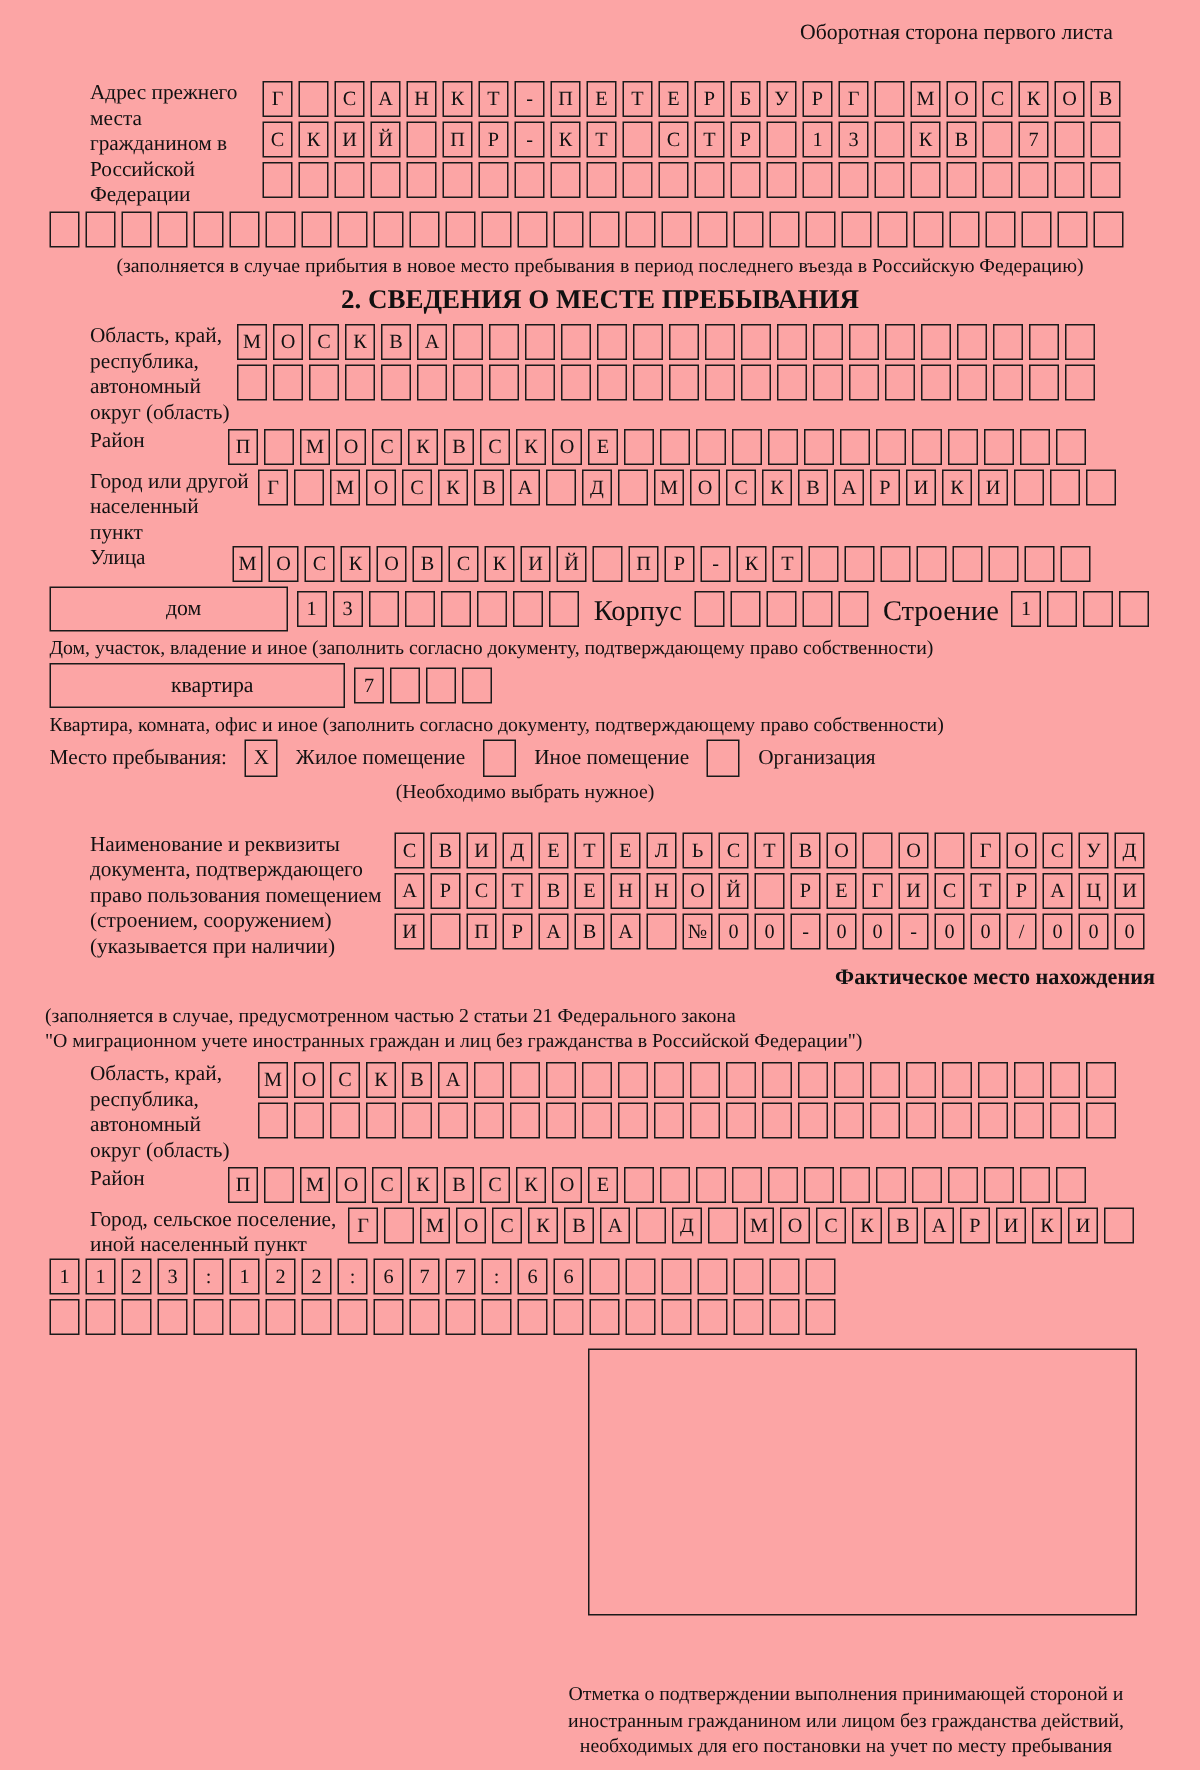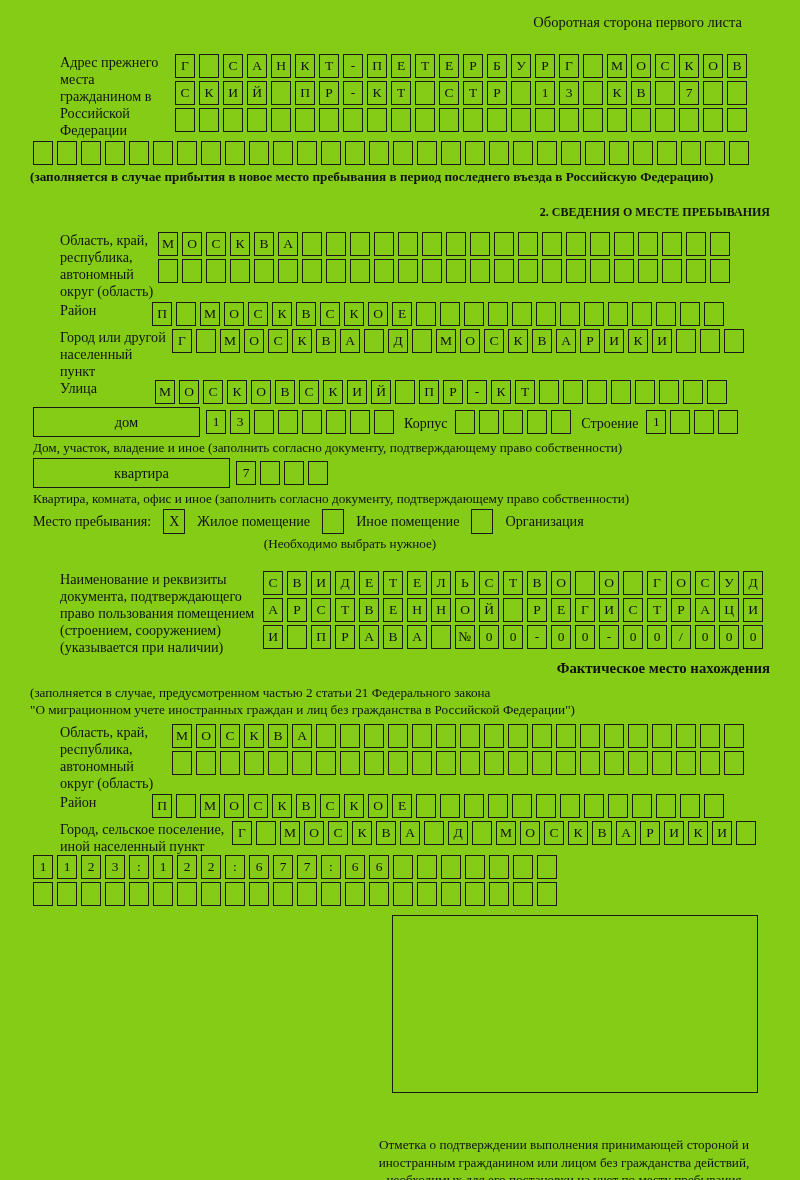"Оборотная сторона первого листа" .page { background: #84cc16 -> #fca5a5 }
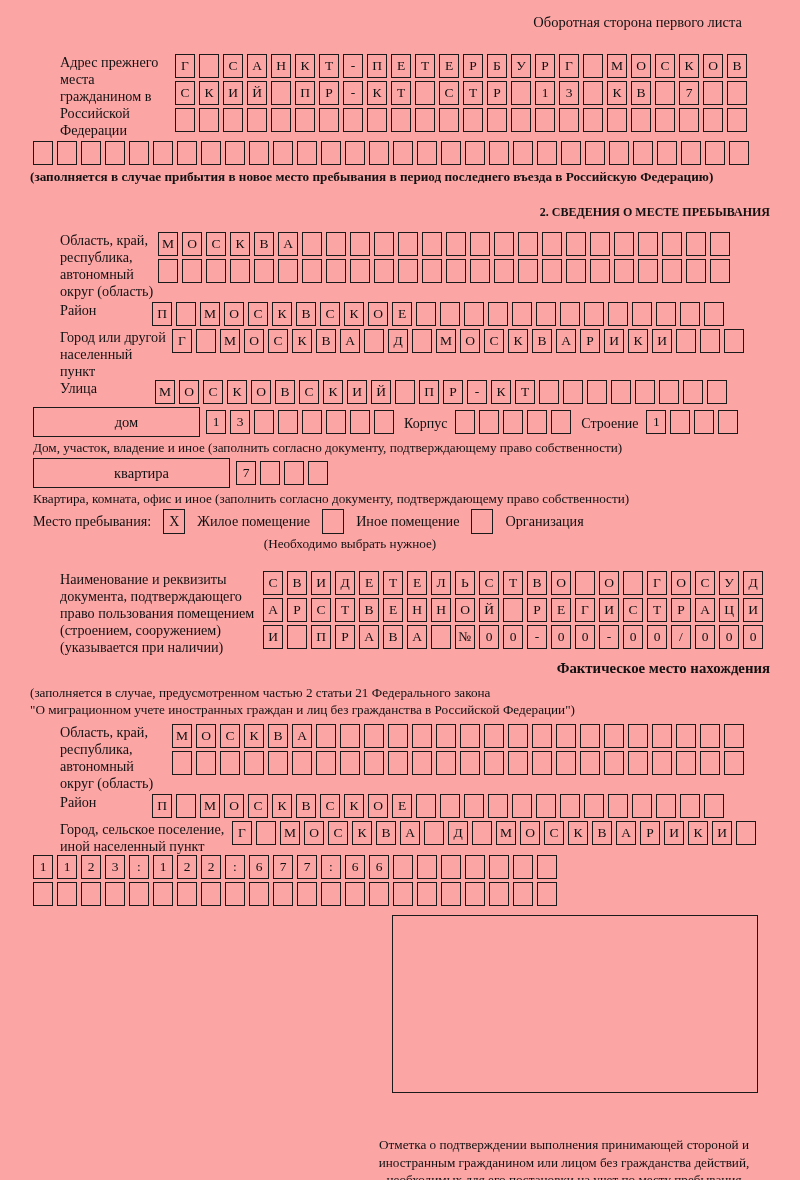"(заполняется в случае прибытия в" .caption.center { font-weight: bold -> none; margin-bottom: 20px -> 4px; text-align: left -> center }
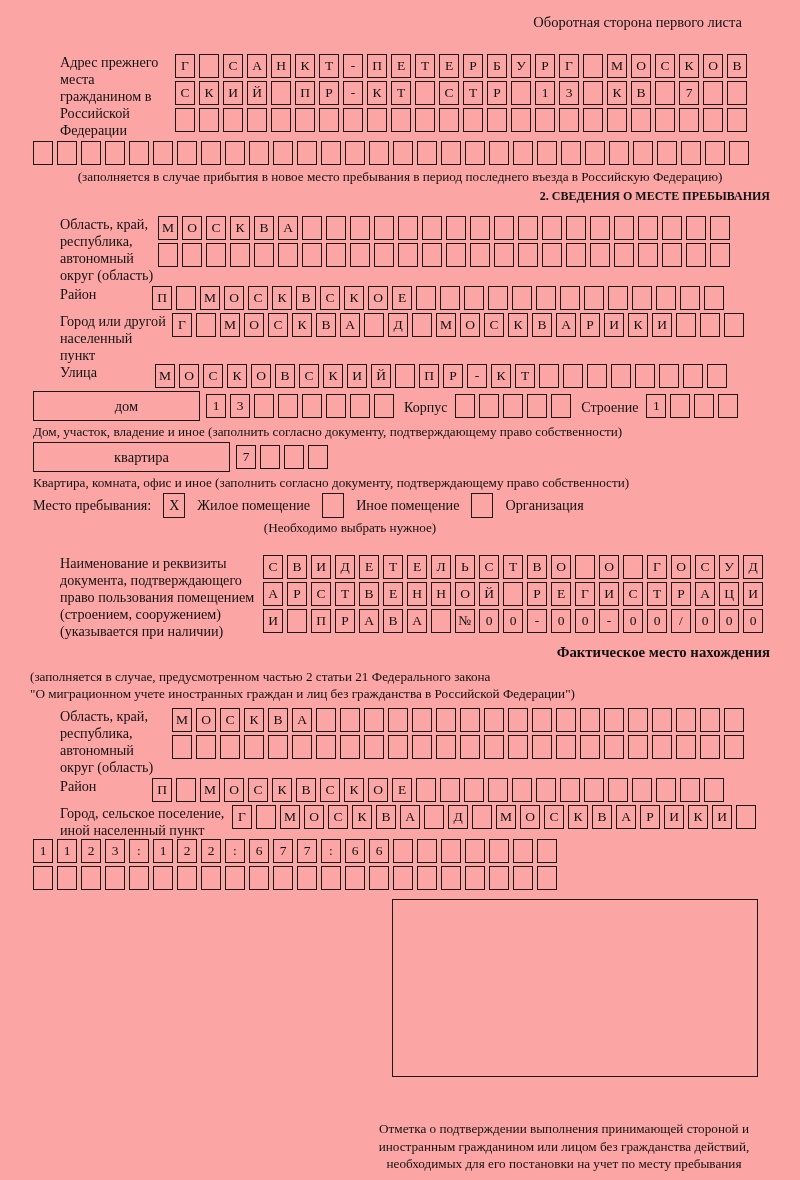"2. СВЕДЕНИЯ О МЕСТЕ ПРЕБЫВАНИЯ" .section-title { font-size: 12px -> 18px; text-align: right -> center }
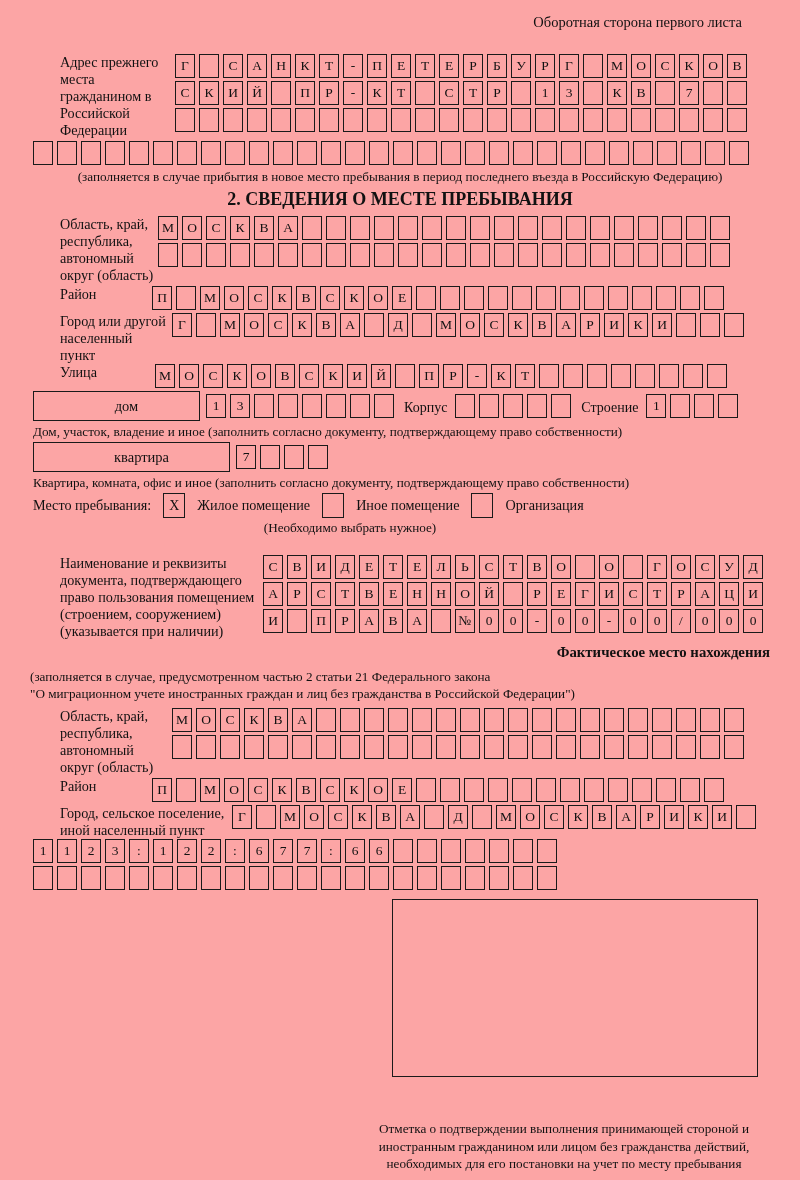"Корпус" .inline-label { font-size: 14px -> 19px }
